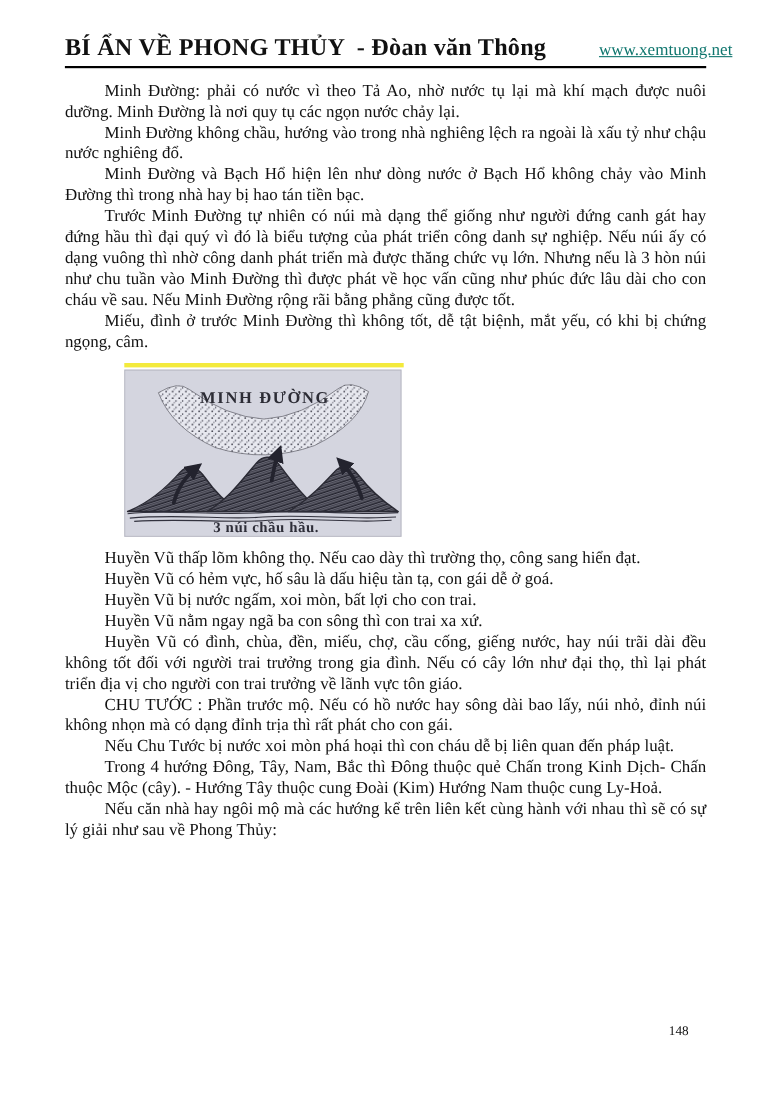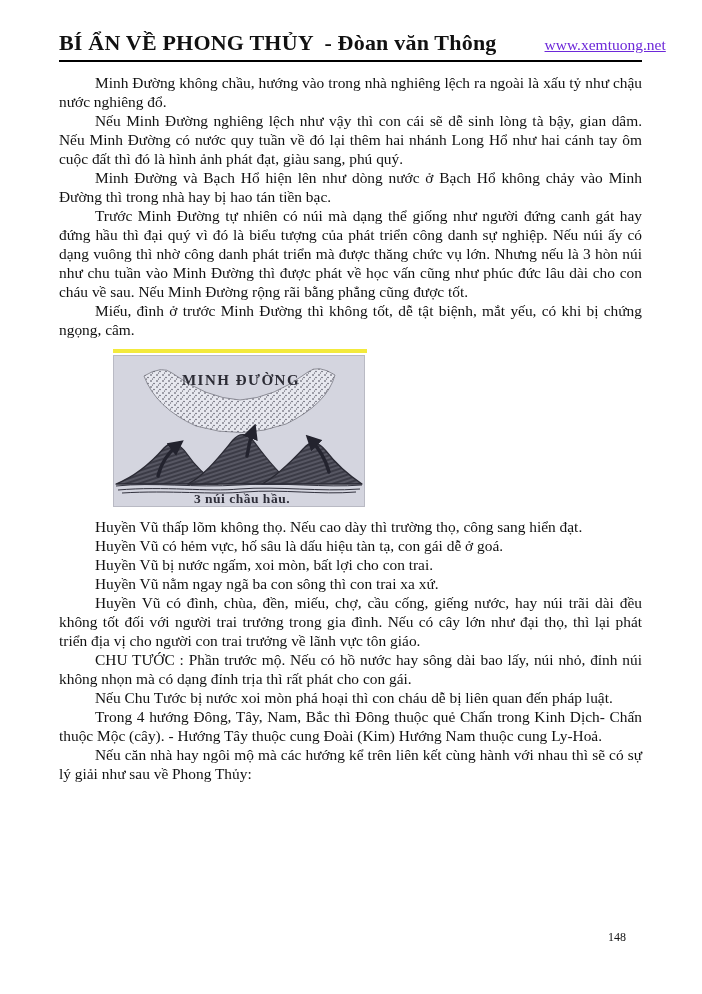"www.xemtuong.net" .site-link { color: #6d28d9 -> #0f766e }
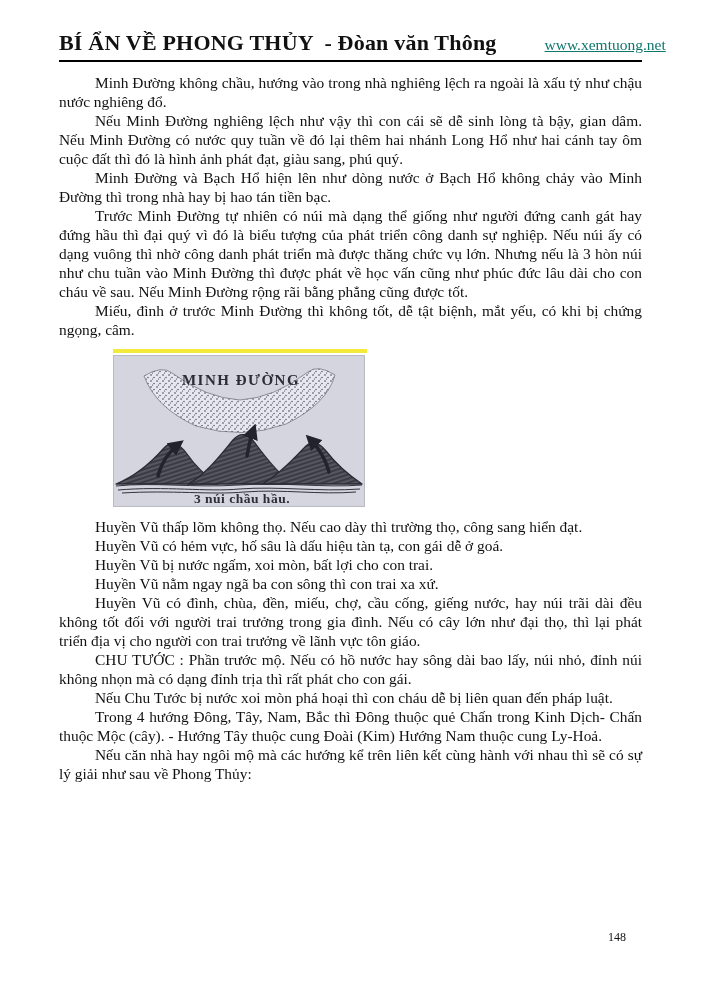"Minh Đường: phải có nước" p { html: none -> <p>Minh Đường: phải có nước vì theo Tả Ao, nhờ nước tụ lại mà khí mạch được nuôi dưỡng. Minh Đường là nơi quy tụ các ngọn nước chảy lại.</p> }
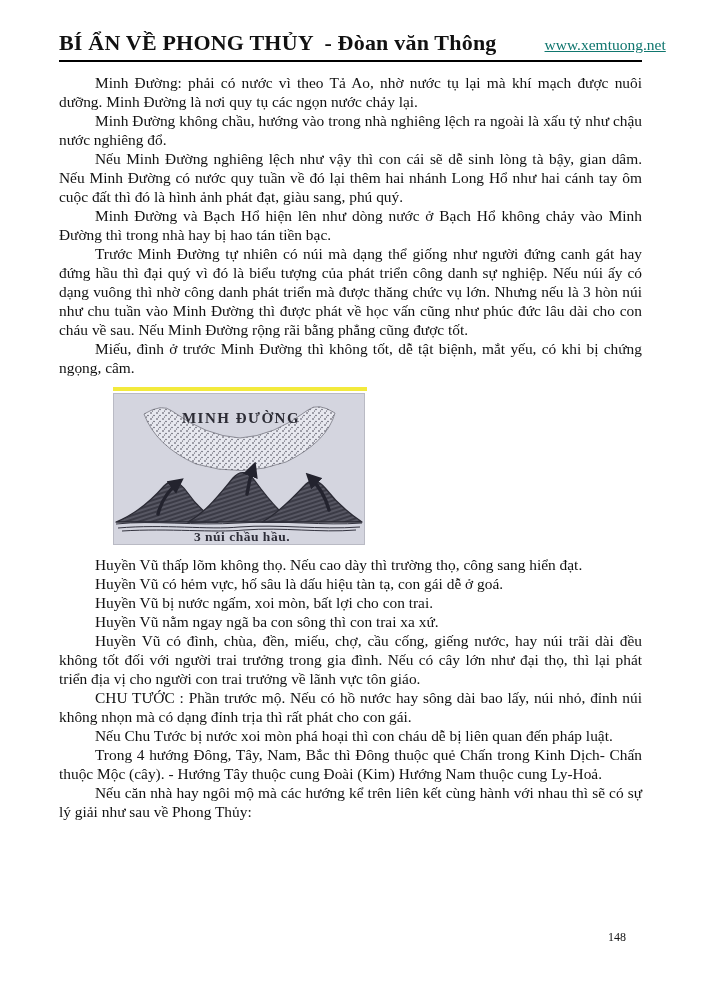"Nếu Minh Đường nghiêng lệch" p { html: <p>Nếu Minh Đường nghiêng lệch như vậy thì con cái sẽ dễ sinh lòng tà bậy, gian dâm. Nếu Minh Đường có nước quy tuần về đó lại thêm hai nhánh Long Hổ như hai cánh tay ôm cuộc đất thì đó là hình ảnh phát đạt, giàu sang, phú quý.</p> -> none }
